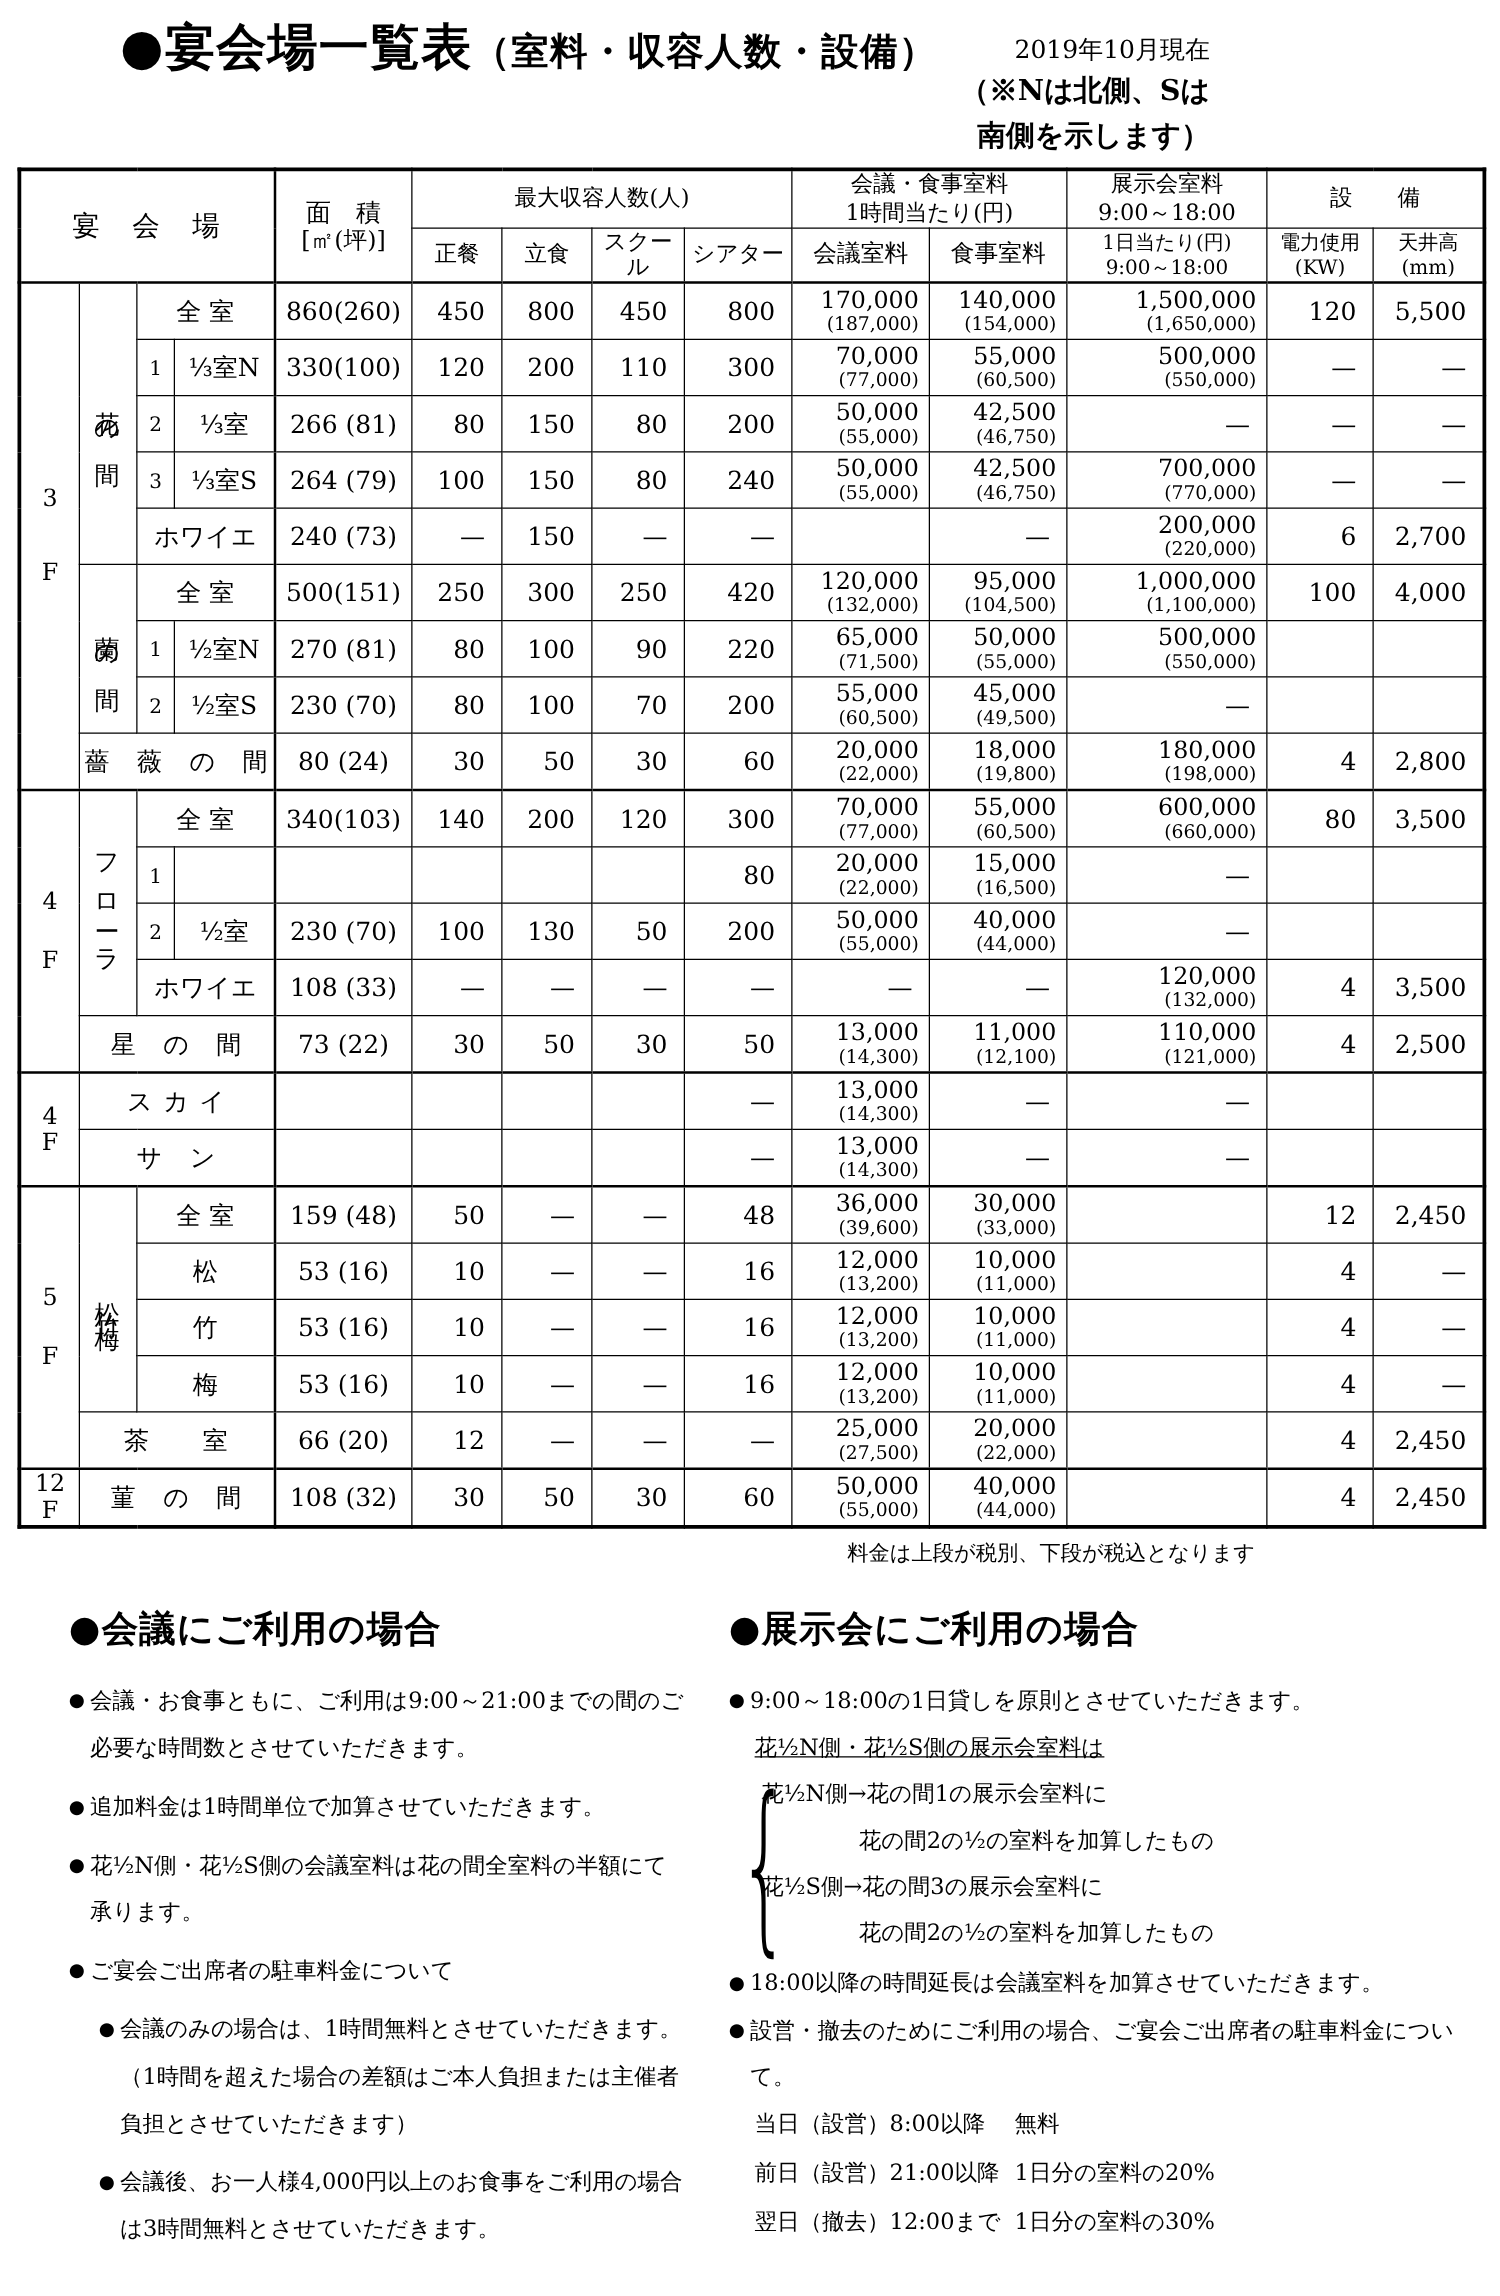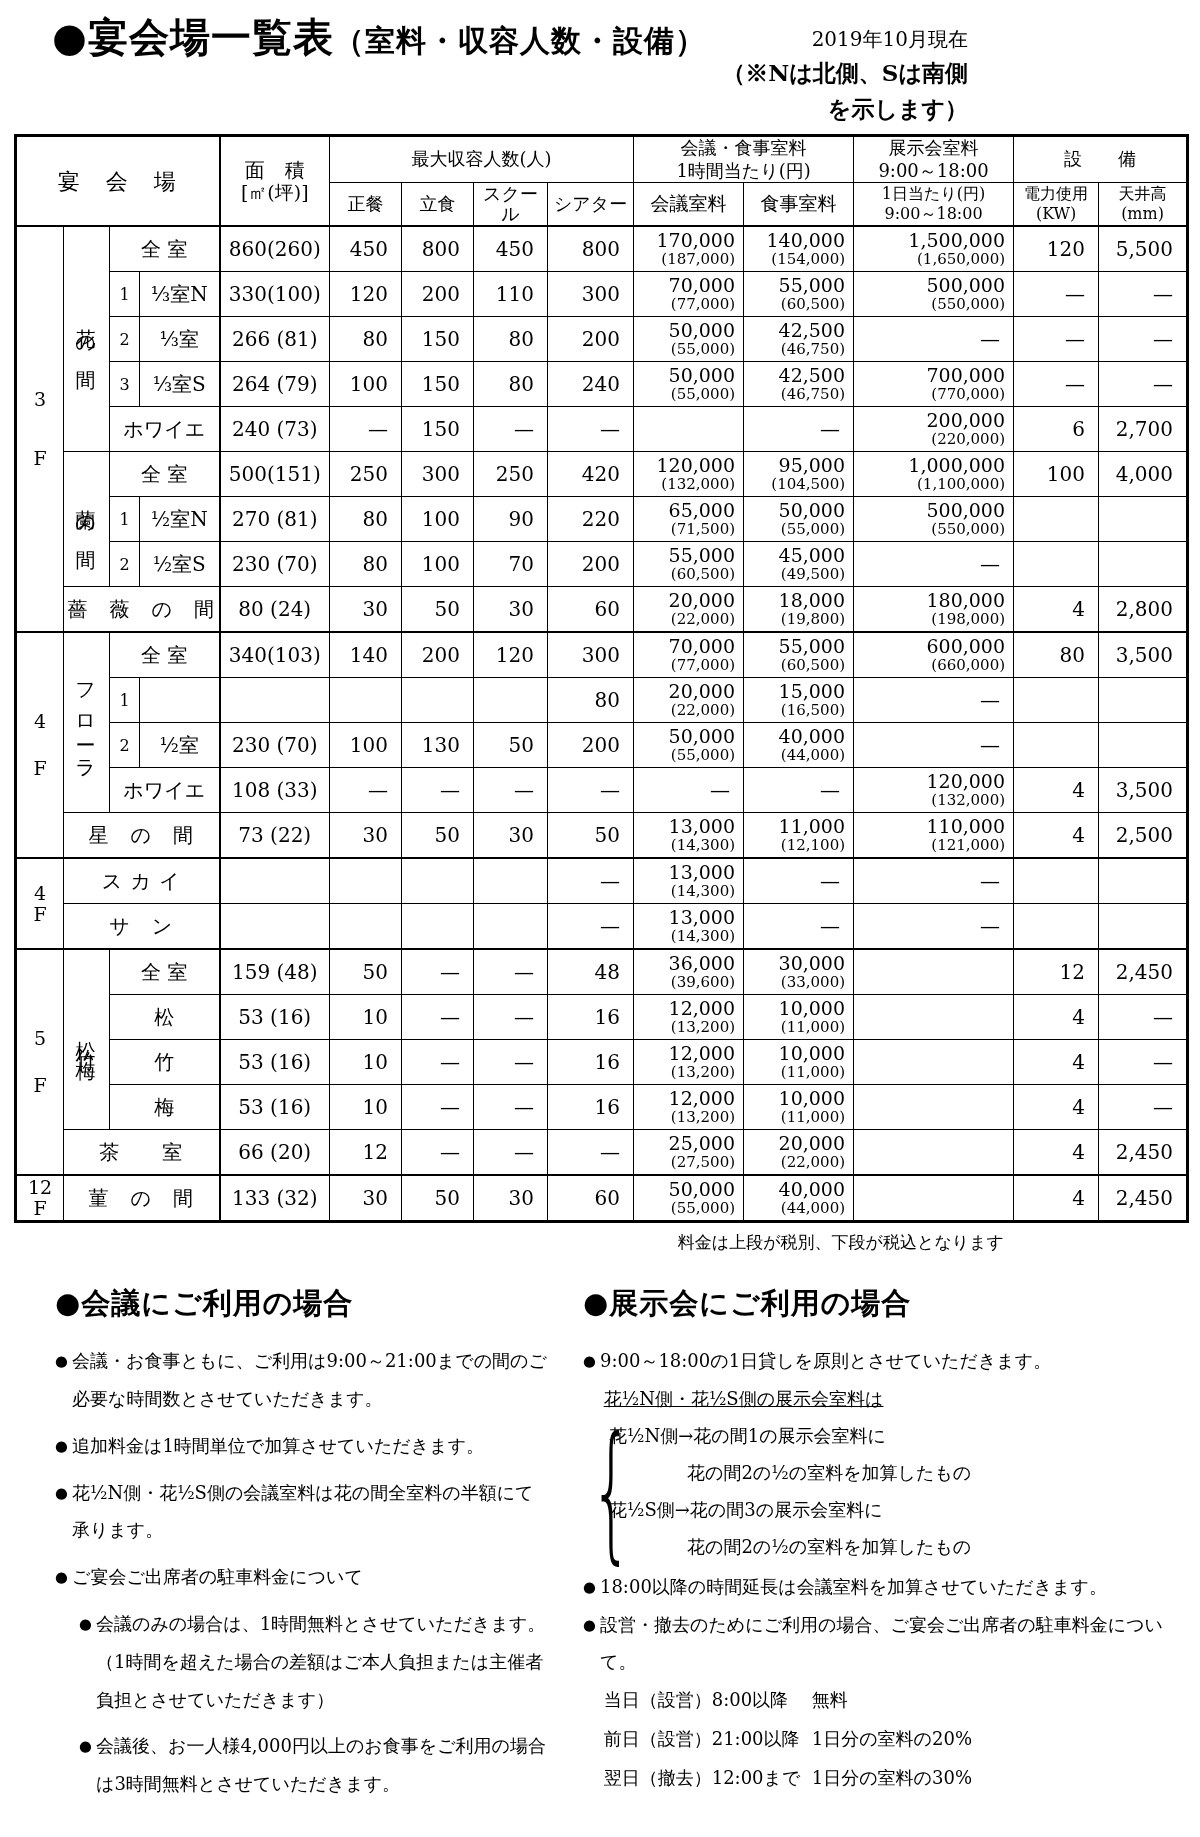"●宴会場一覧表（室料・収容人数・設備）" .title { margin-left: none -> 44px }
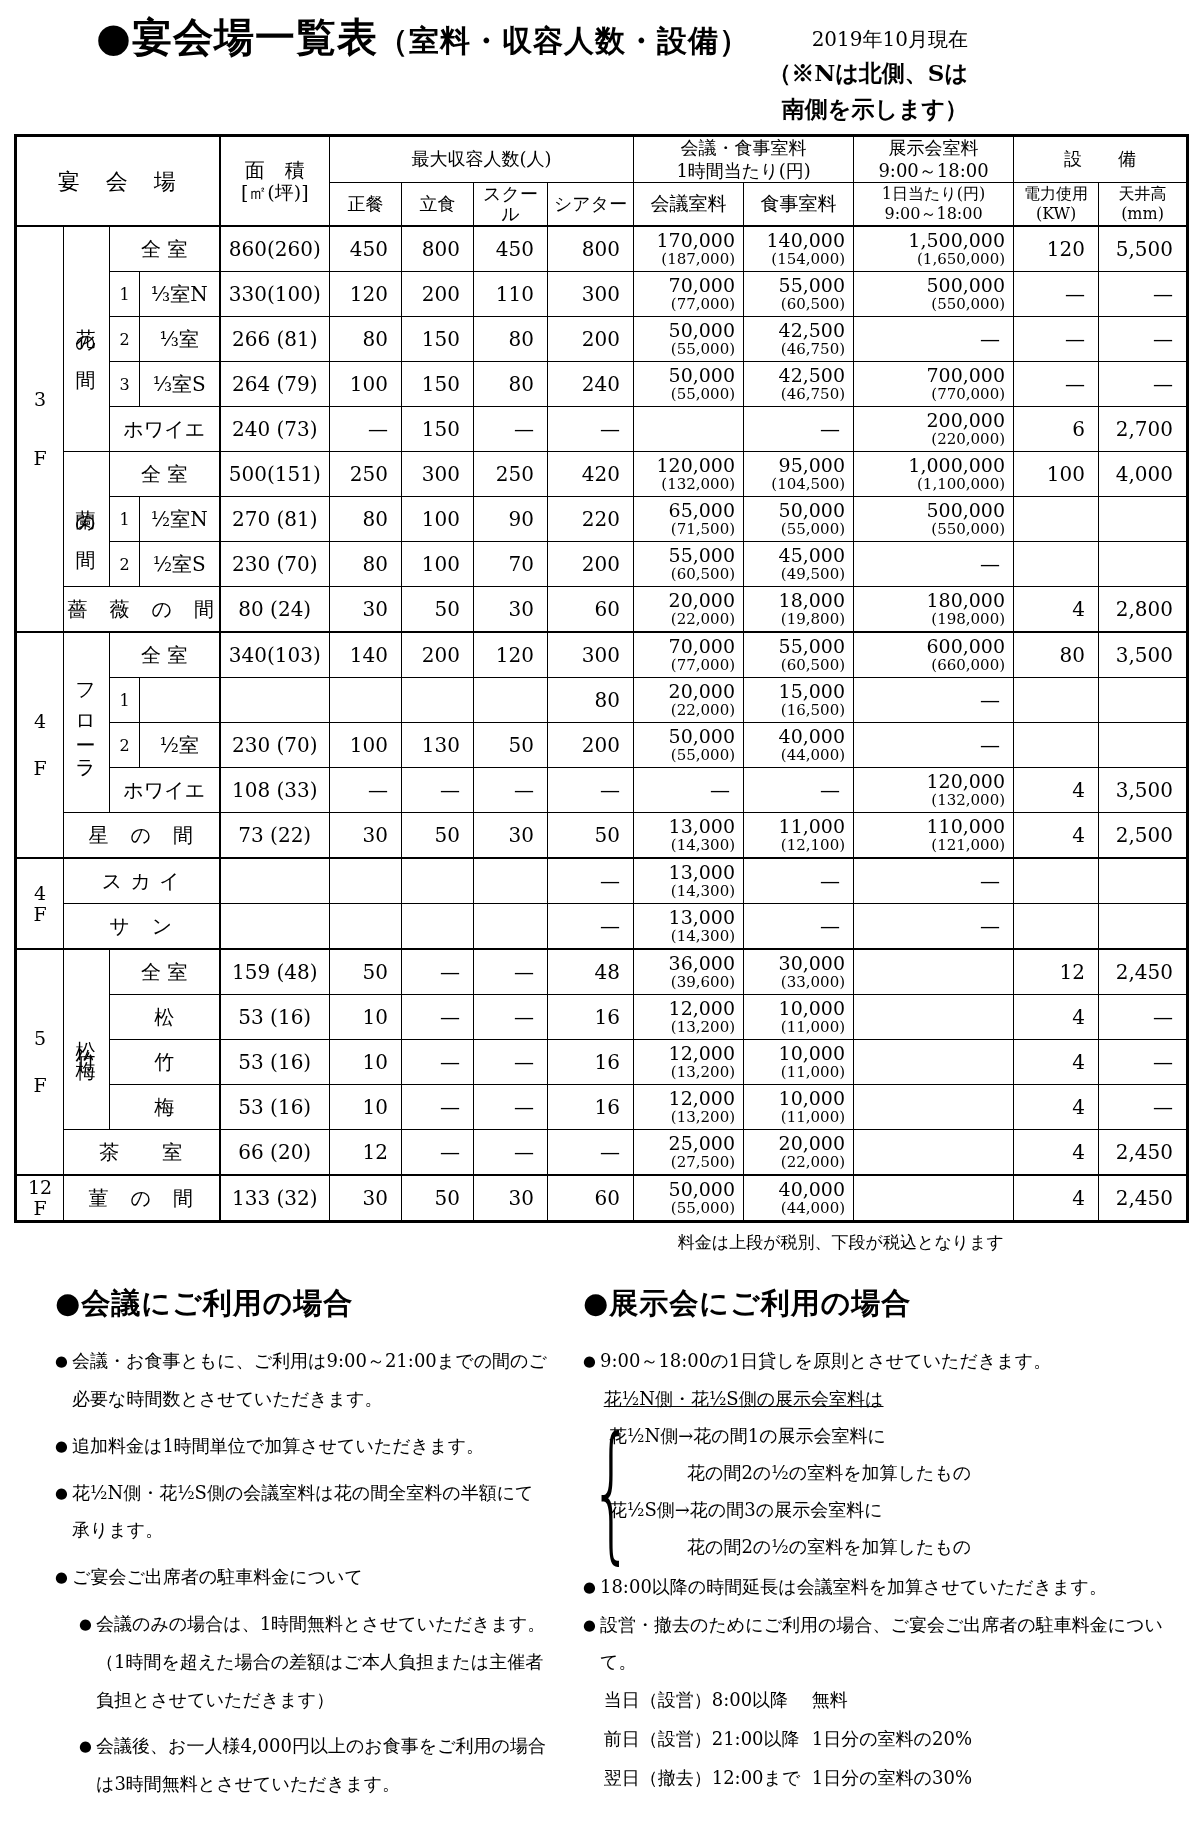"133 (32)" td.area { text: 133 -> 108 }
